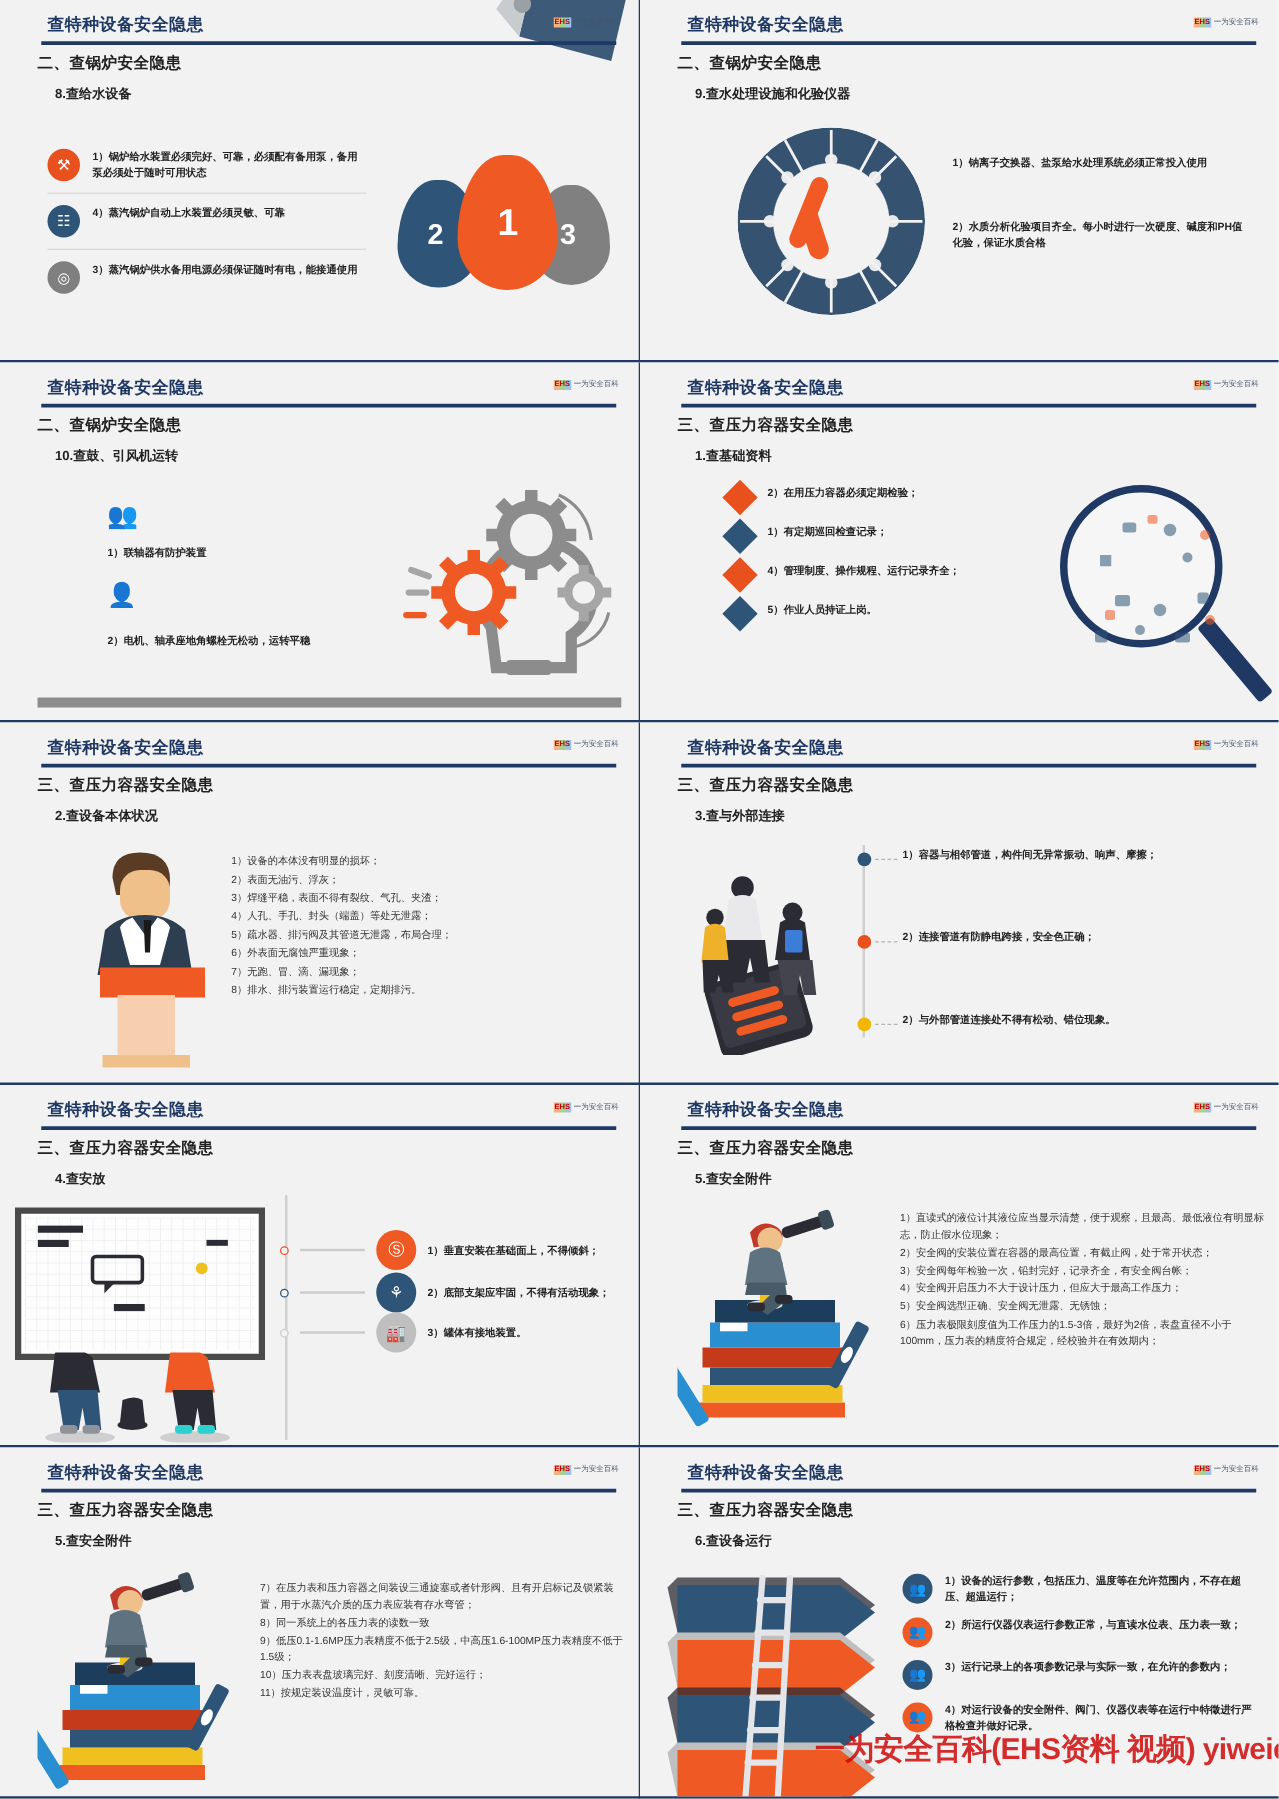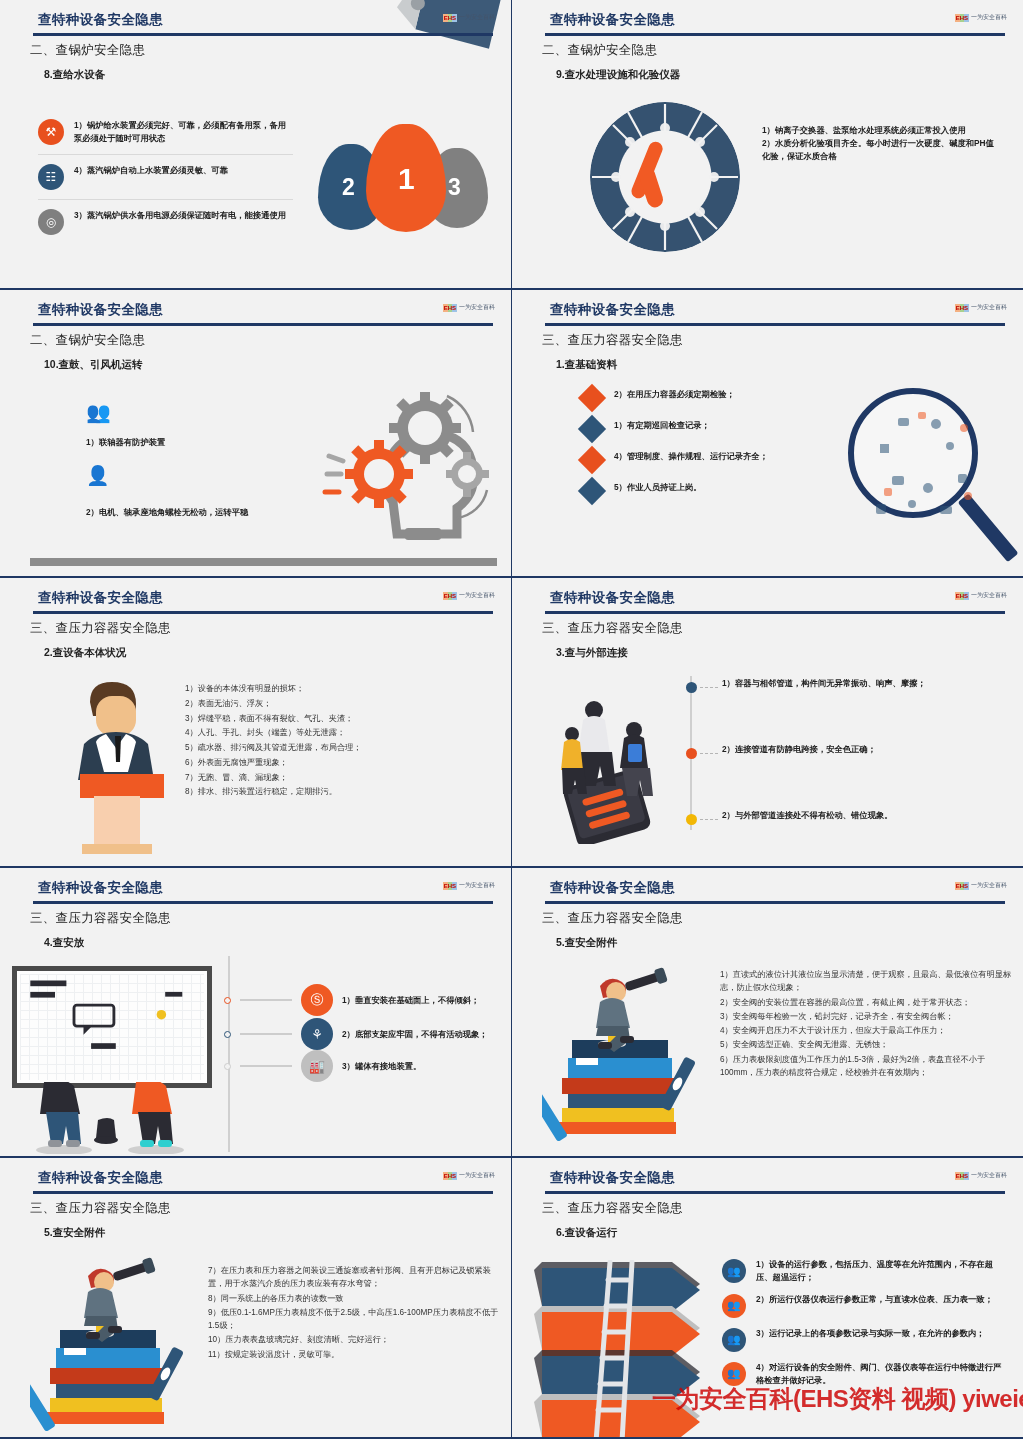"二、查锅炉安全隐患" .sec { font-weight: normal -> bold }
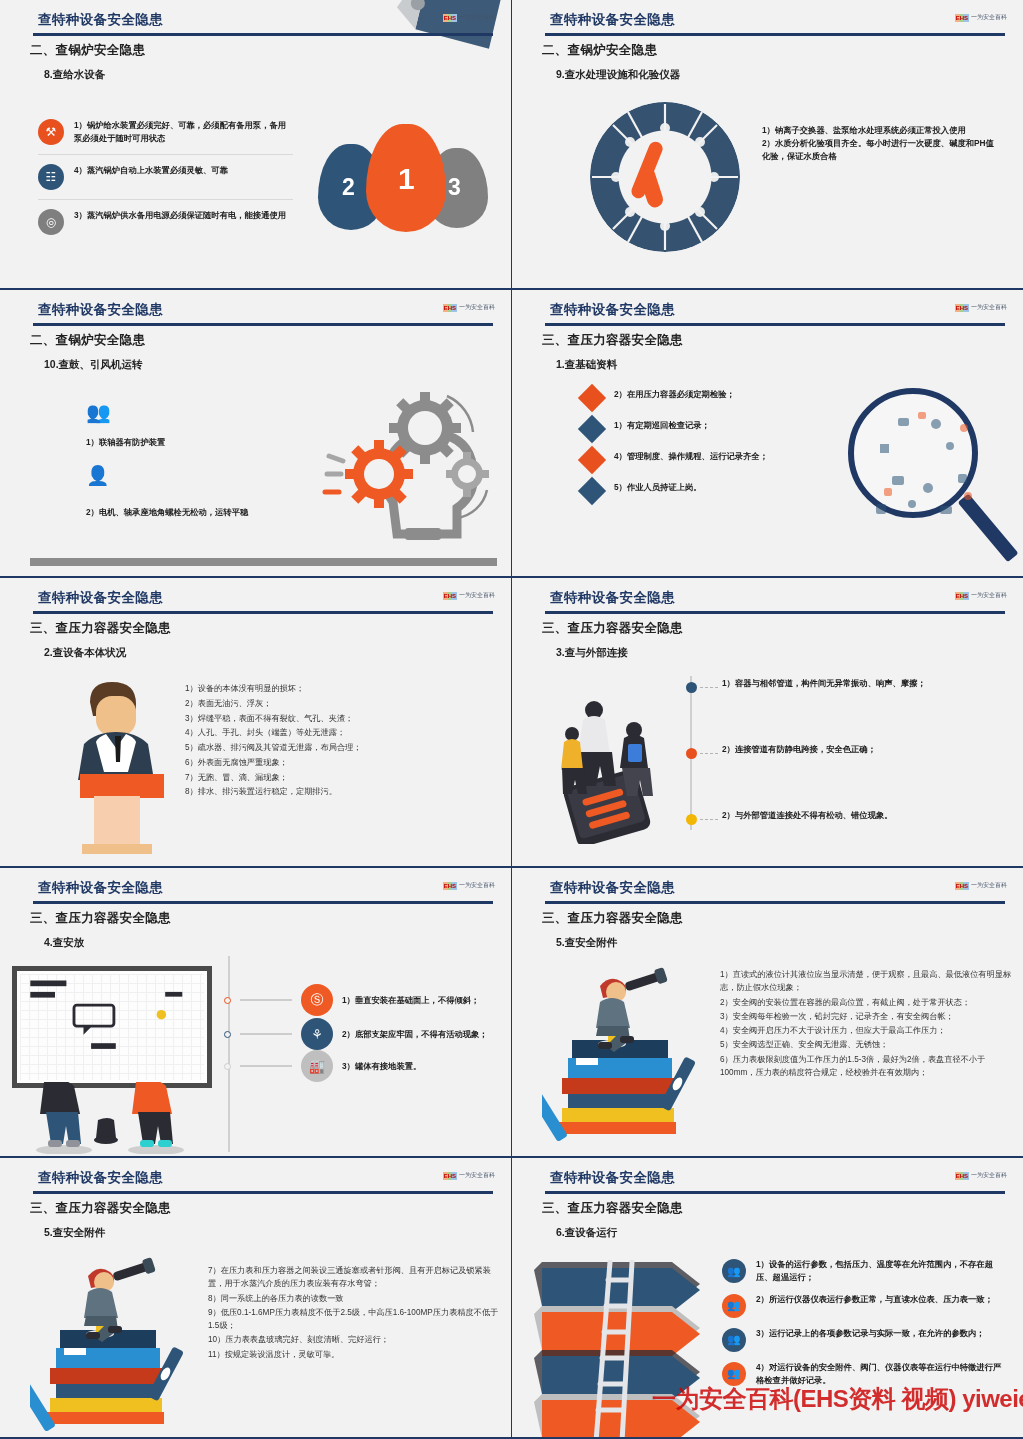"2）水质分析化验项目齐全。每小时进行一次硬度、碱度和PH值化验，保证水质合格" .s2-txt p + p { margin-top: none -> 38px }
